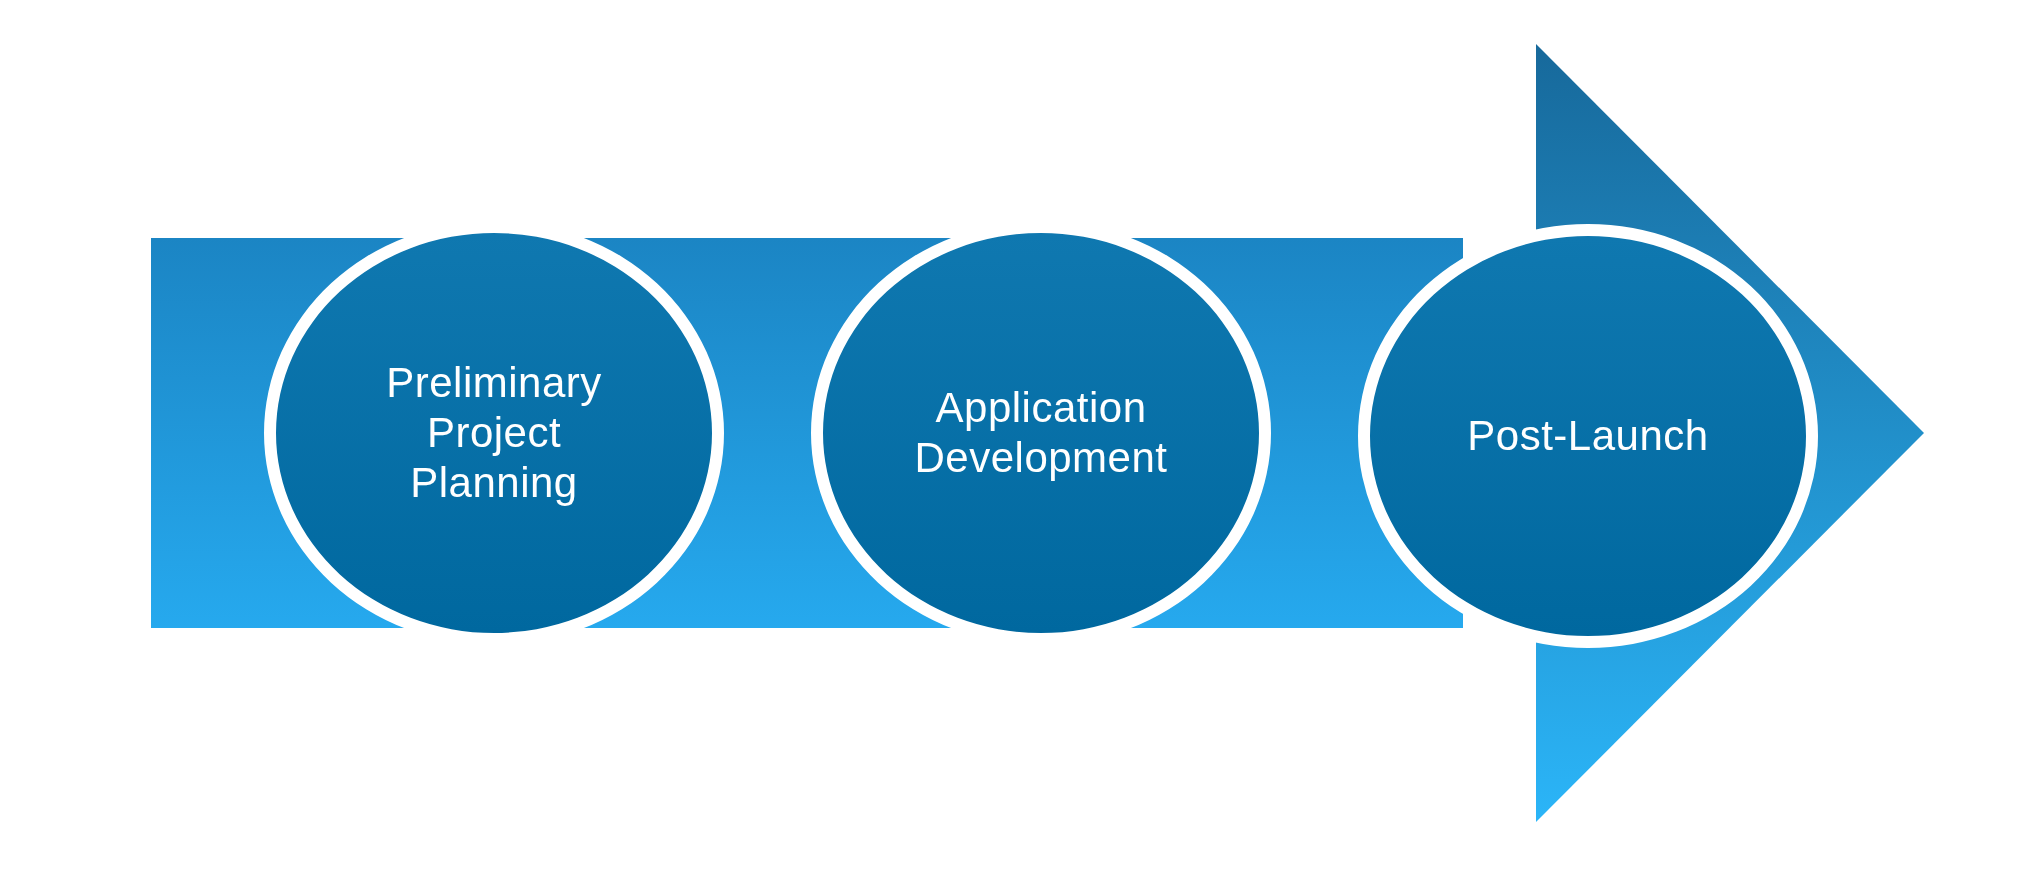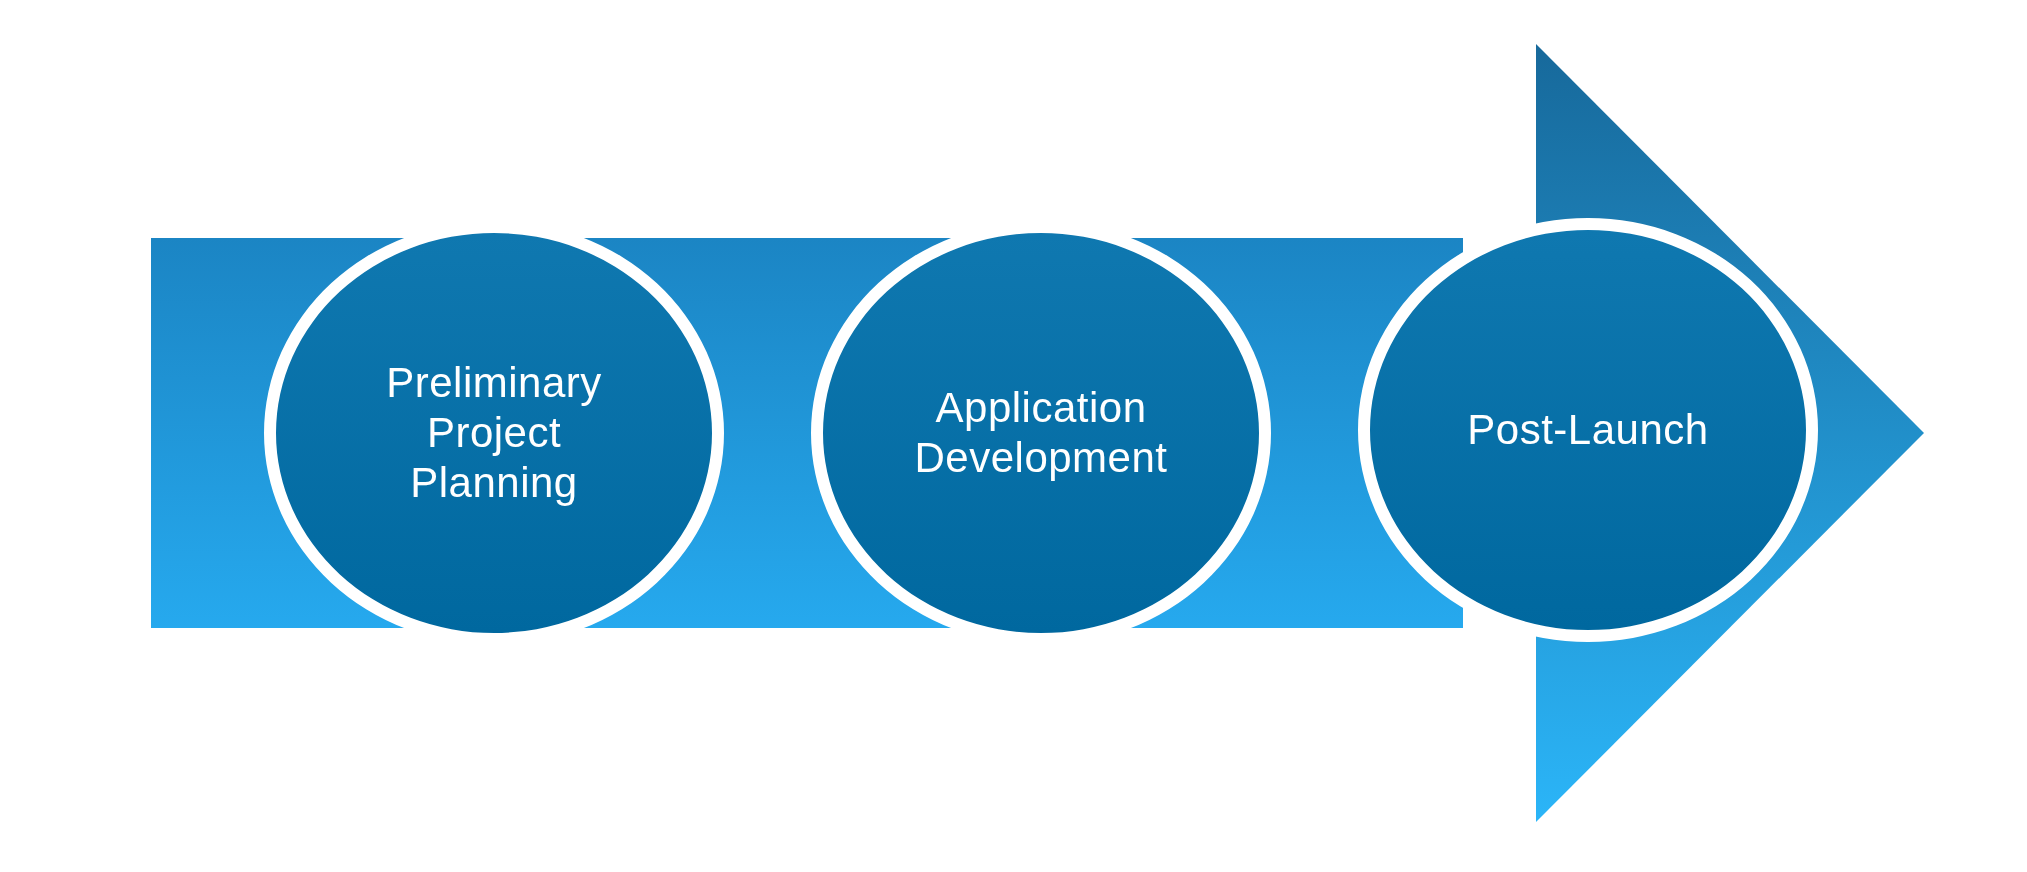"Post-Launch" .stage-3 { top: 218px -> 224px }
